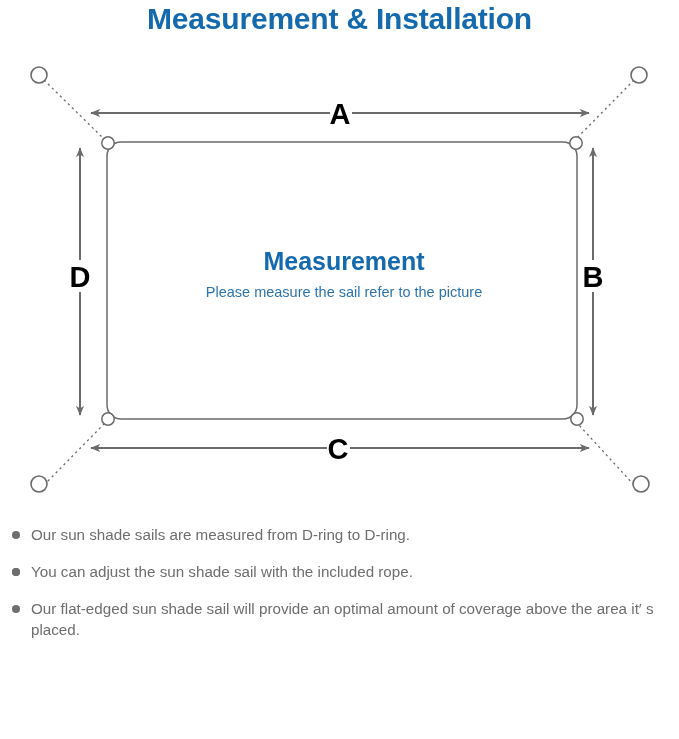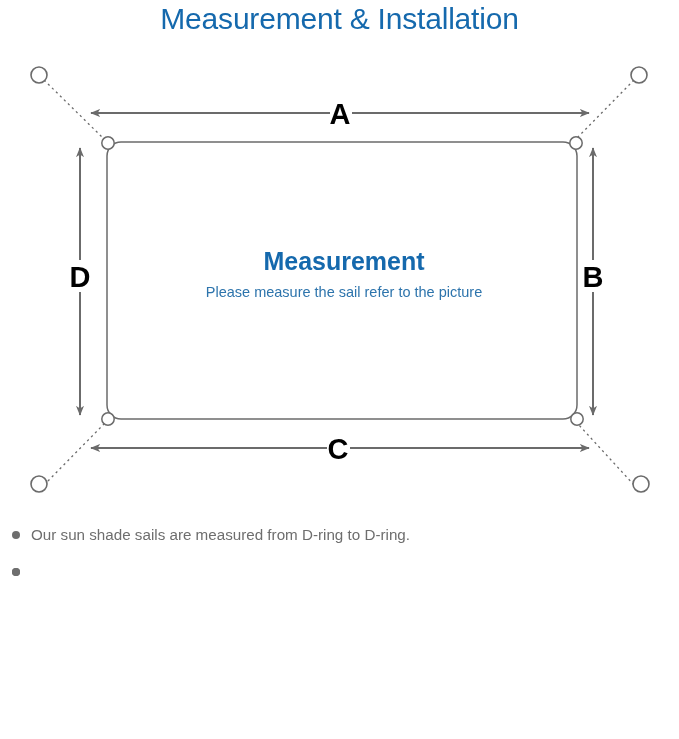"Measurement & Installation" #title { font-weight: normal -> bold }
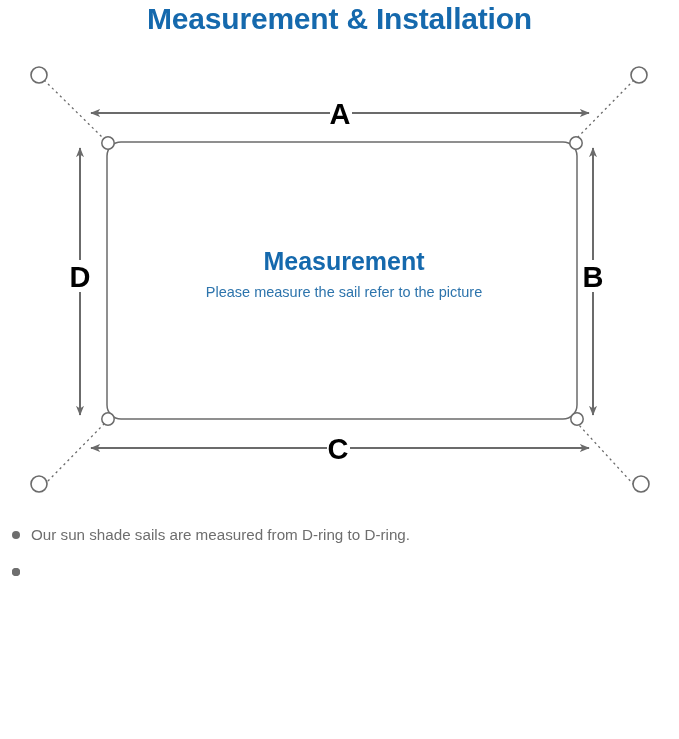"You can adjust the sun" span { html: none -> <span>You can adjust the sun shade sail with the included rope.</span> }
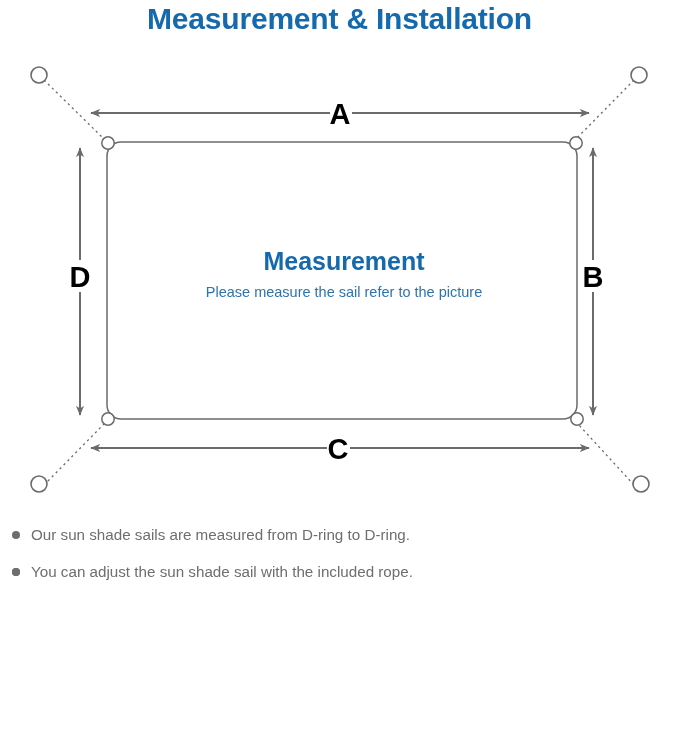"Our flat-edged sun shade sail" div.note { html: none -> <div> <span></span> <span>Our flat-edged sun shade sail will provide an optimal amount of coverage above the area it′ s placed.</span> </div> }
